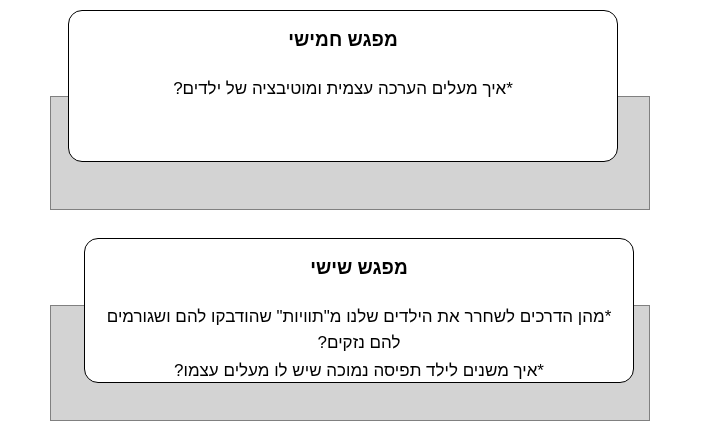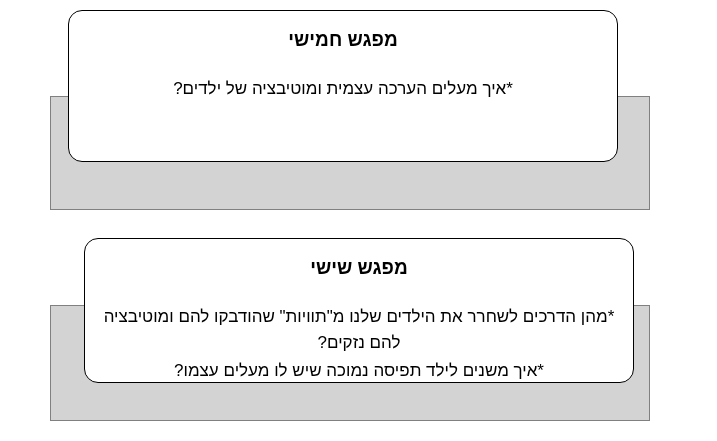"*מהן הדרכים לשחרר את הילדים" p { text: ומוטיבציה -> ושגורמים }
